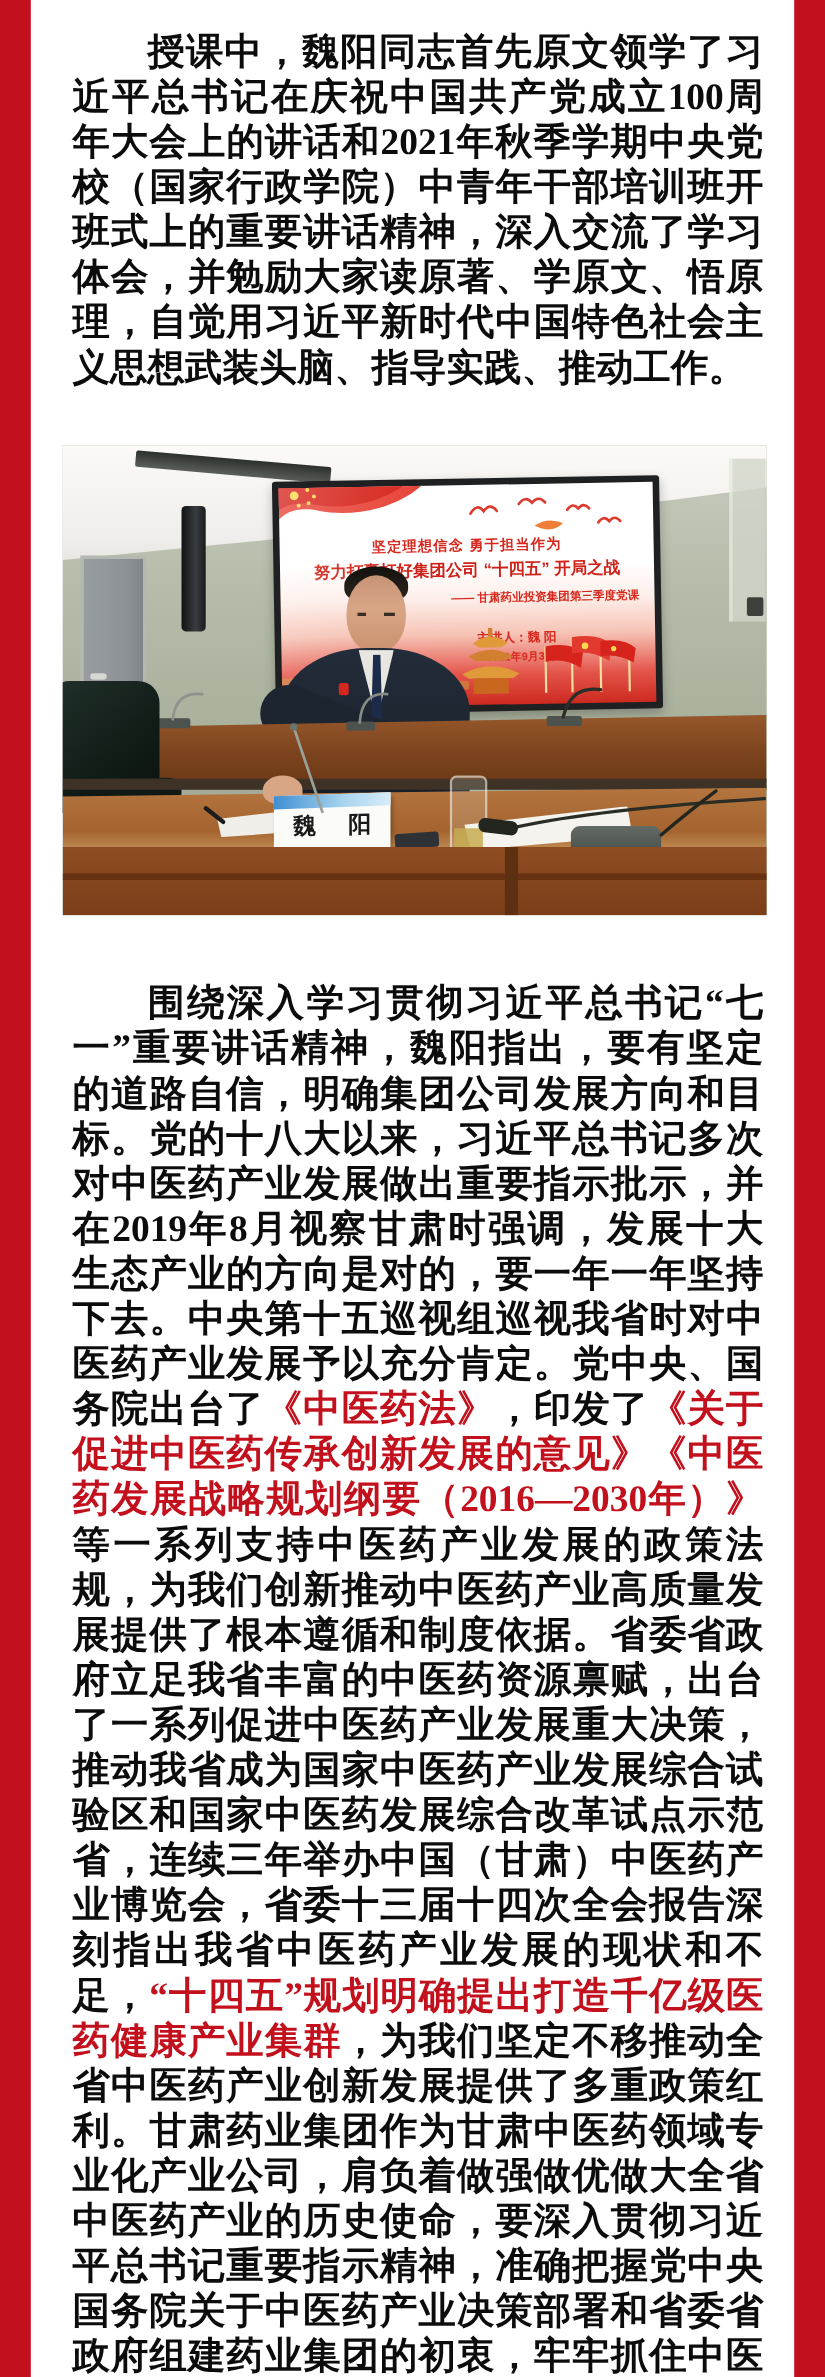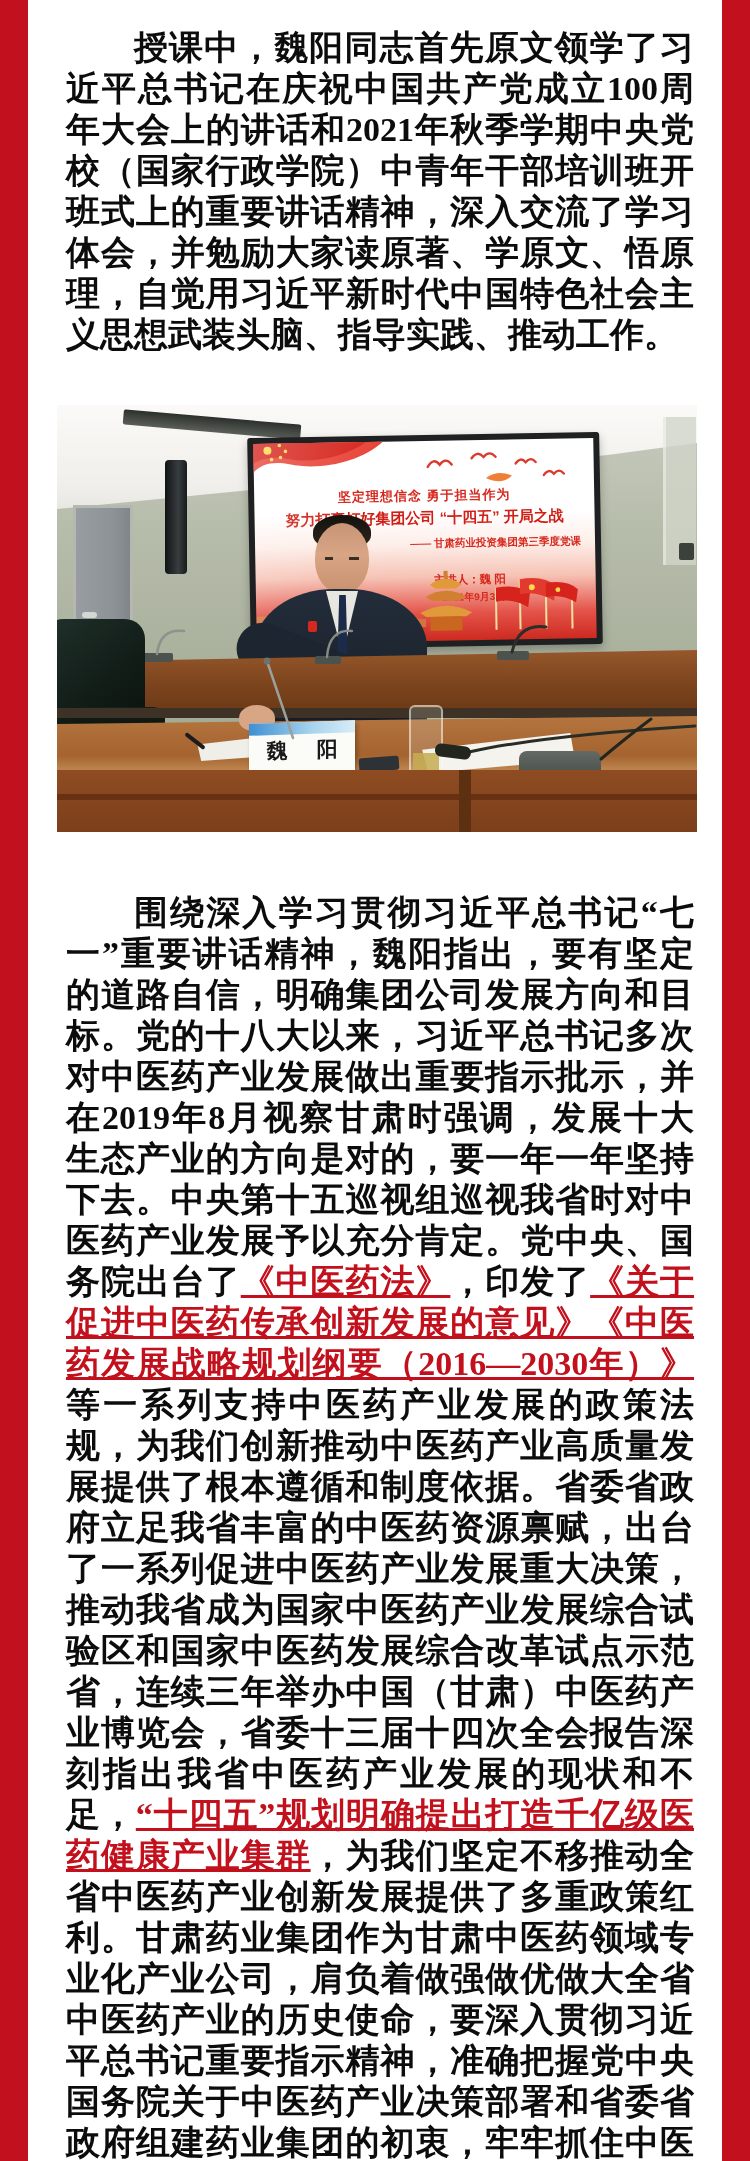"《中医药法》" .em-red { text-decoration: underline -> none }
